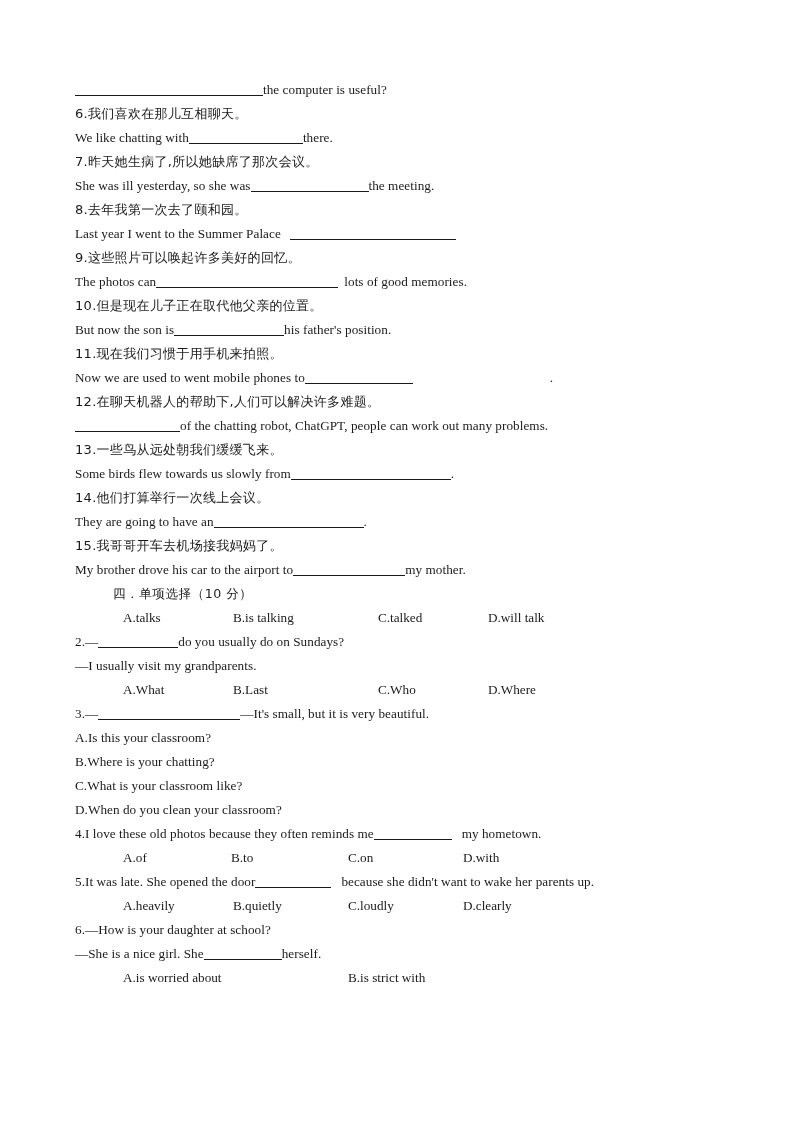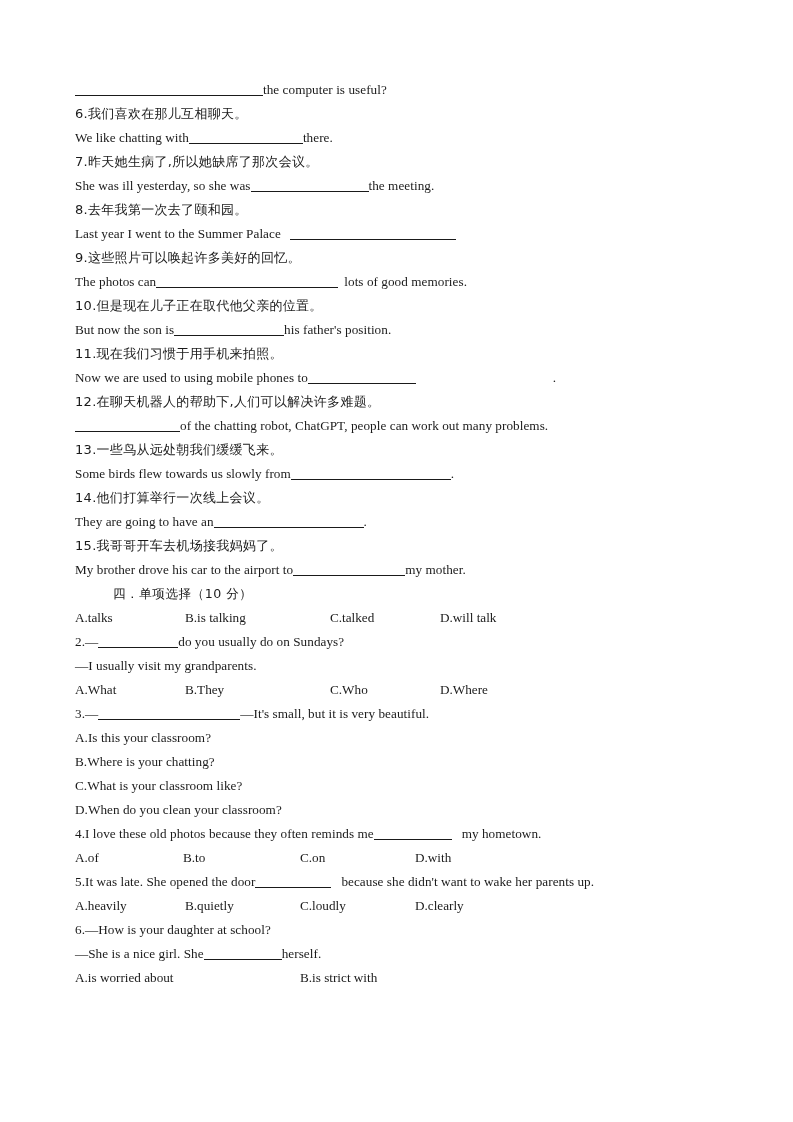"Now we are used to" span { text: using -> went }
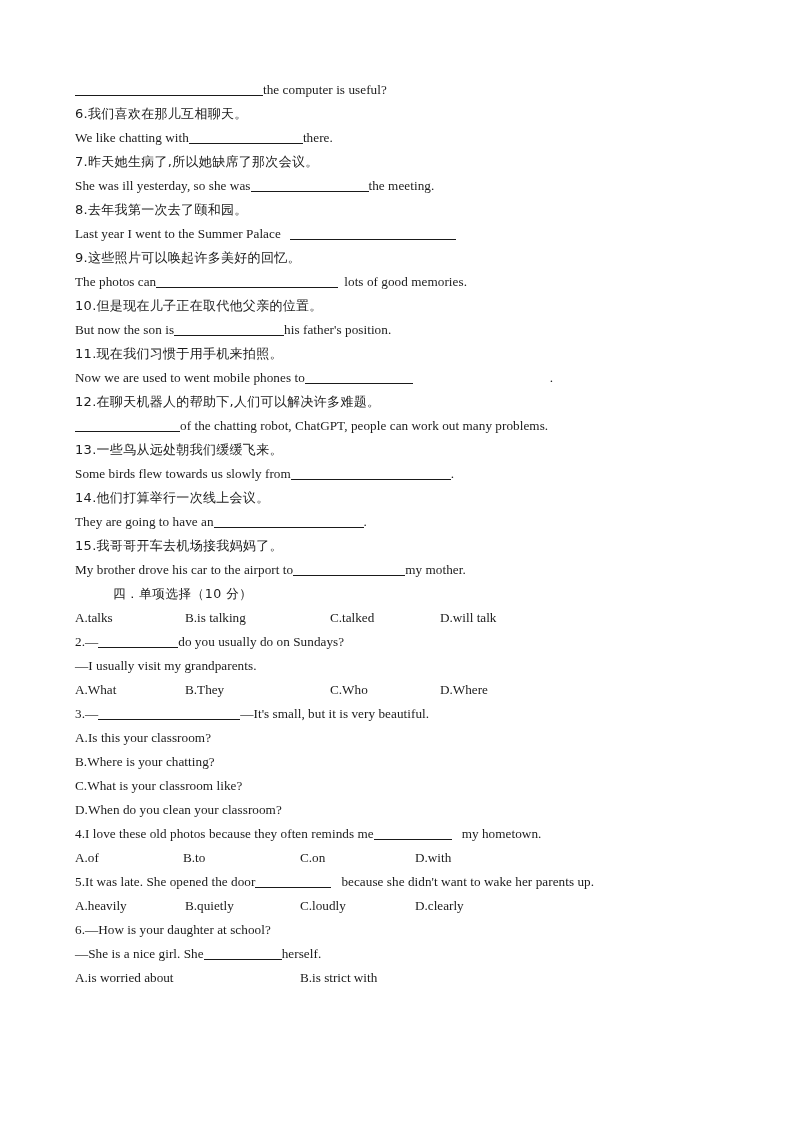"A.talks" .opts { margin-left: none -> 48px }
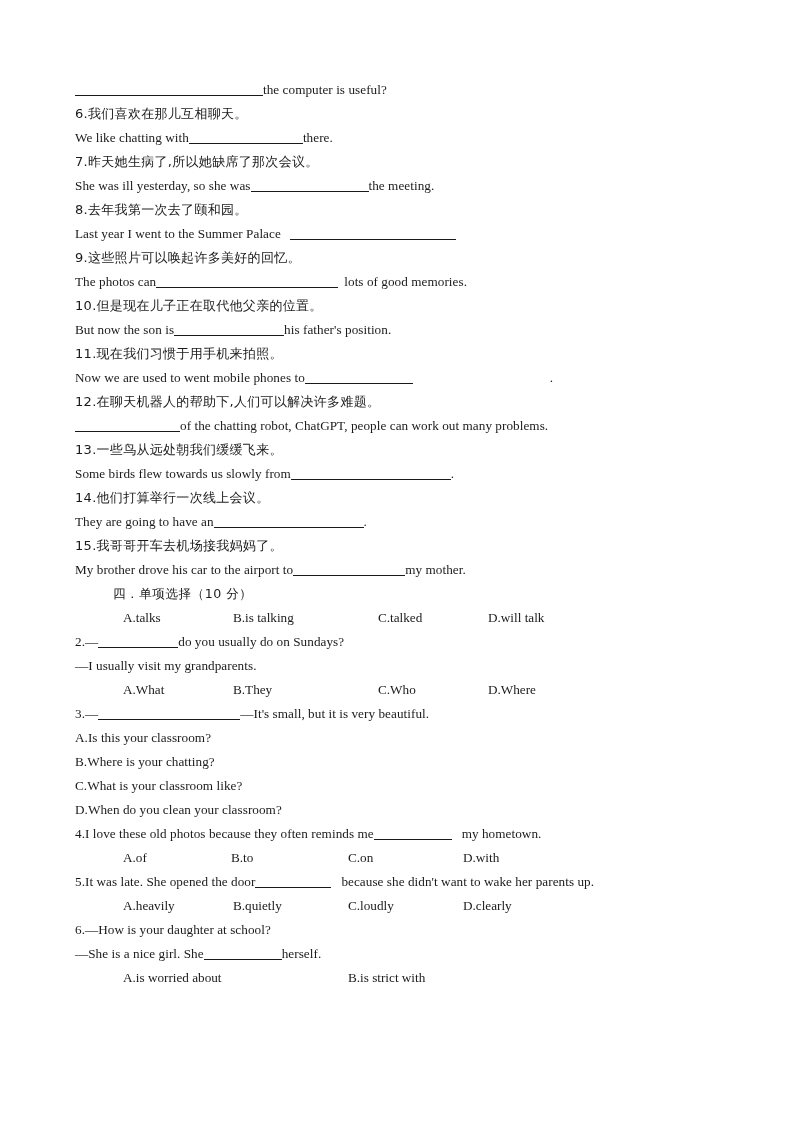"B.They" span { text: B.They -> B.Last }
